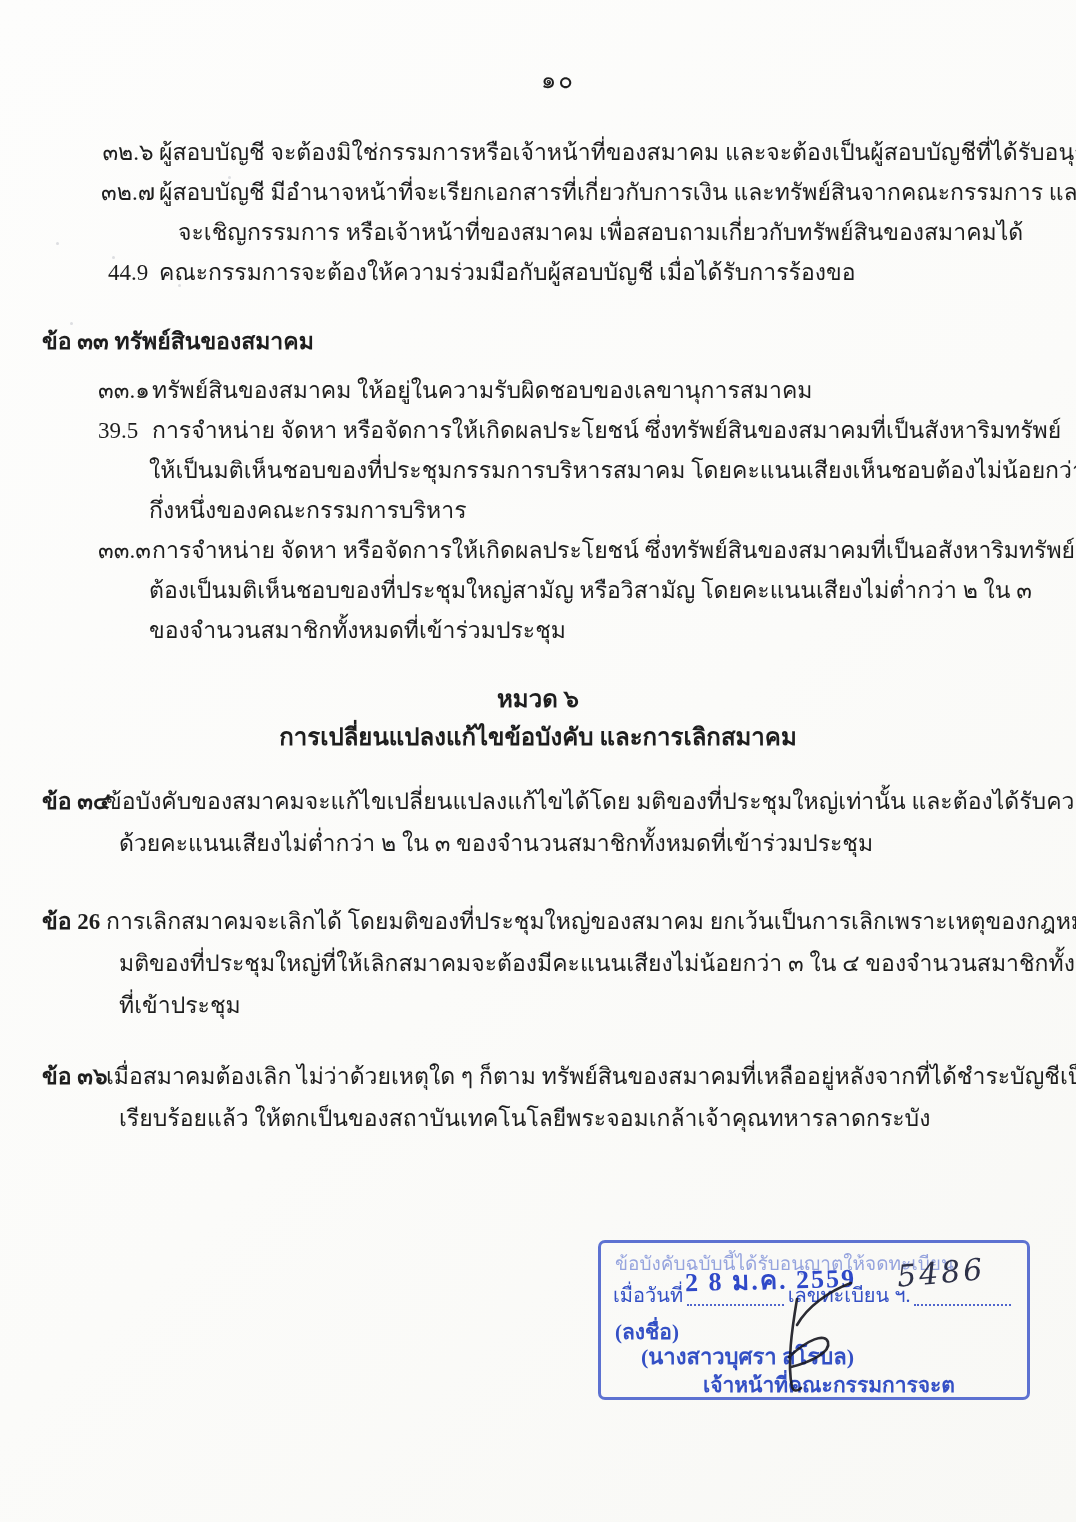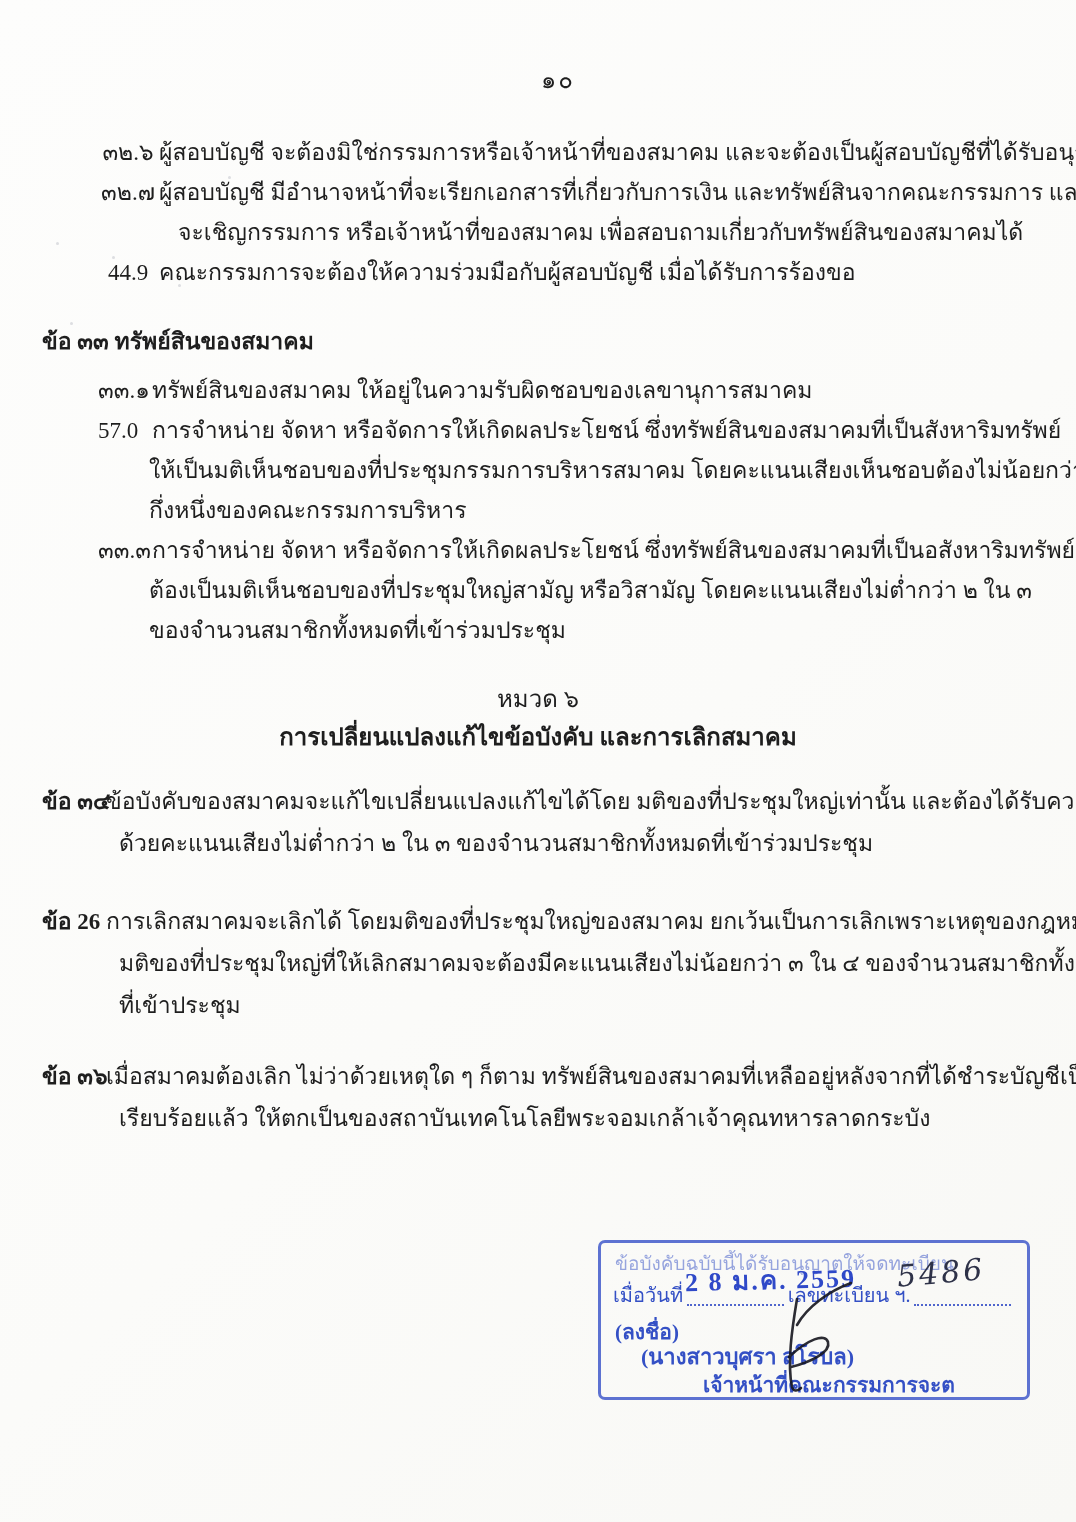"57.0" span.num { text: 57.0 -> 39.5 }
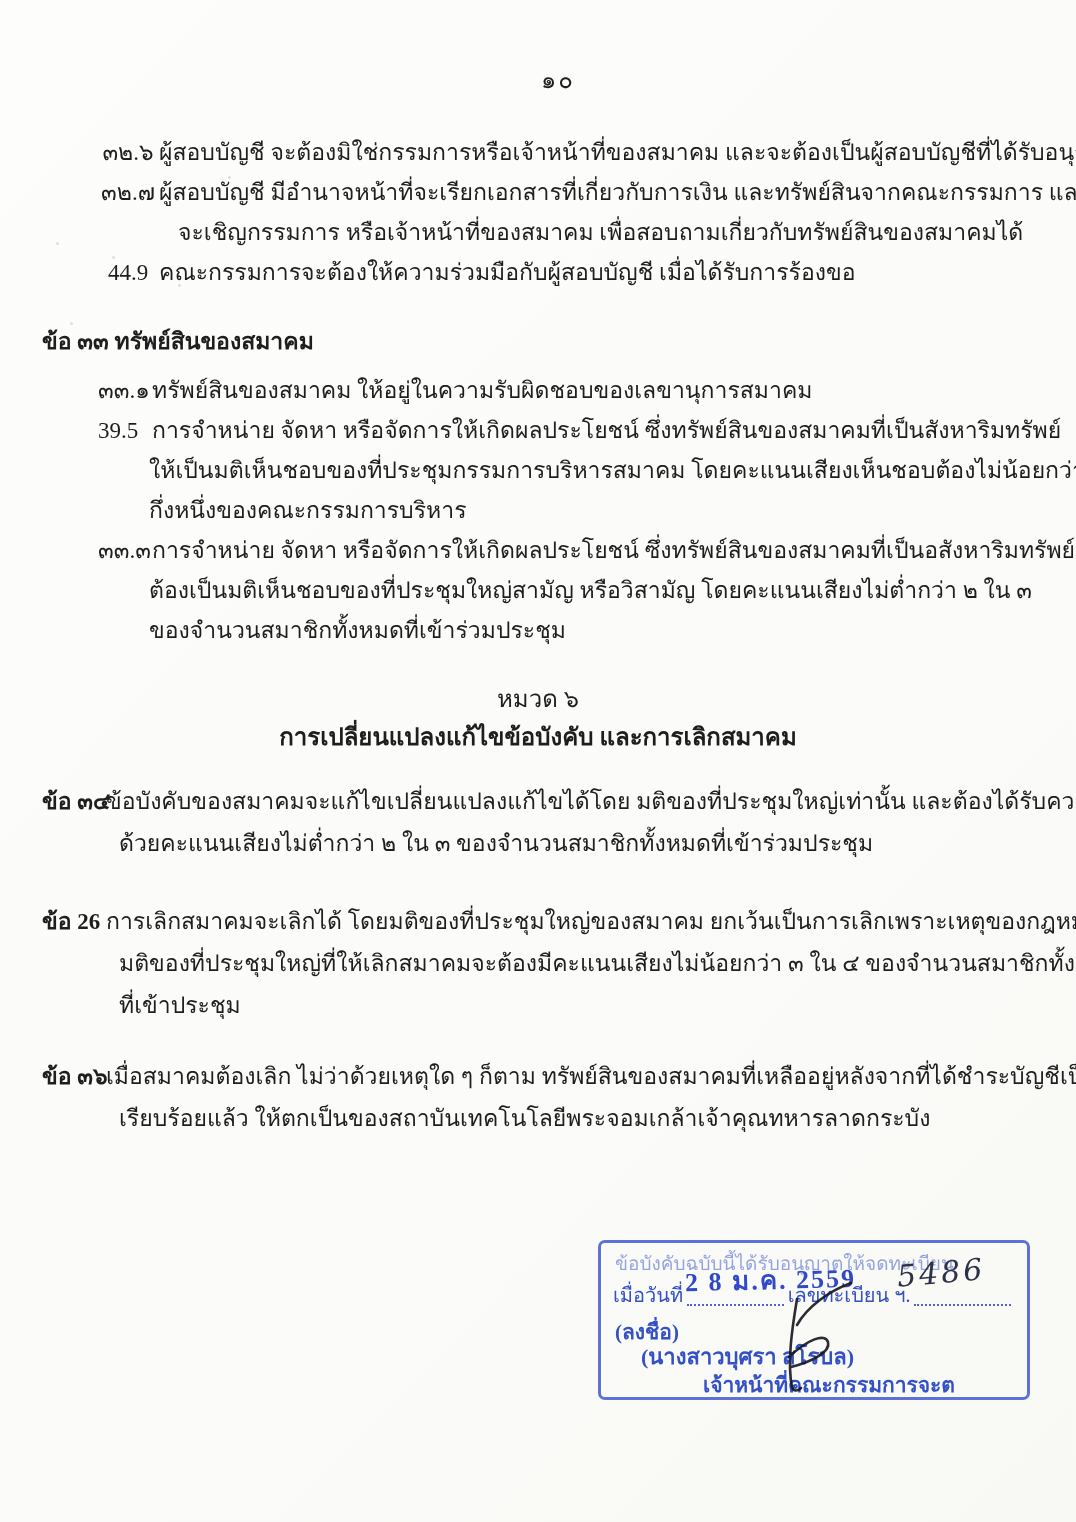"หมวด ๖" .ch-title { font-weight: normal -> bold }
